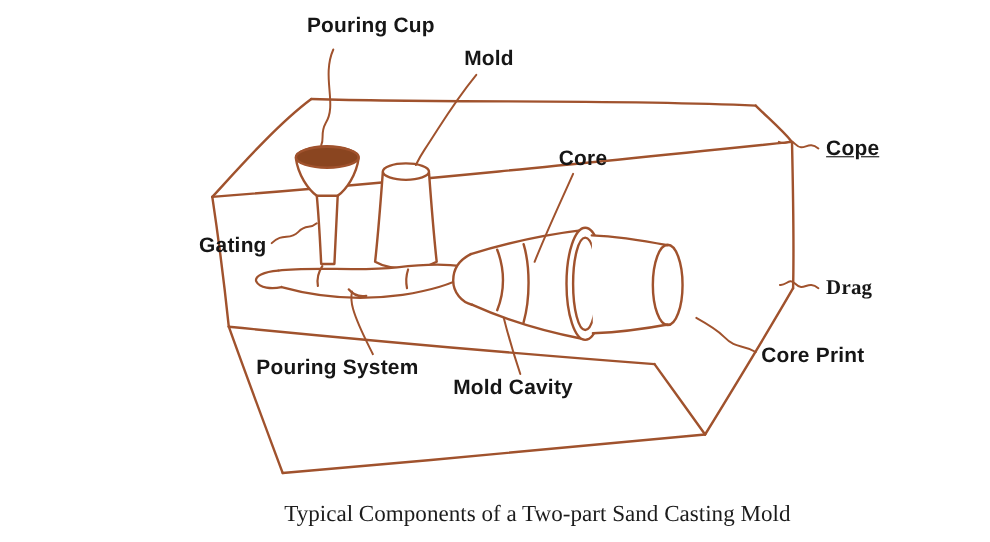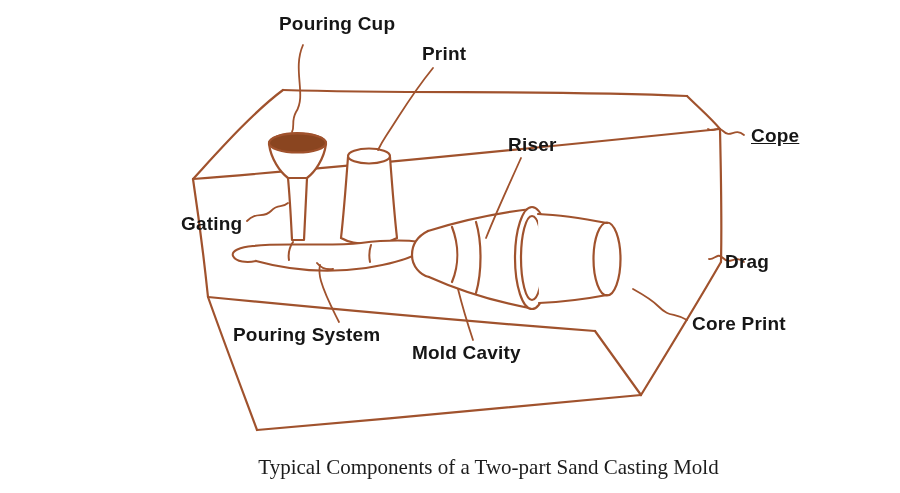"Print" div.label { text: Print -> Mold }
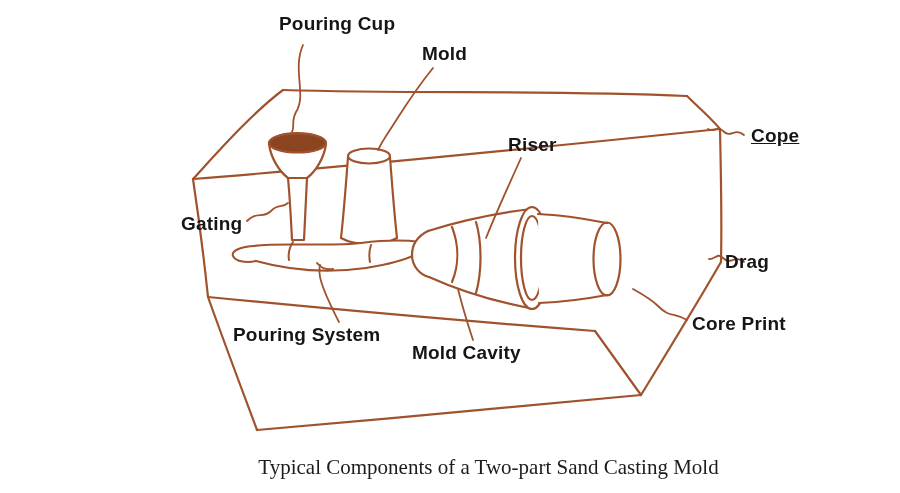"Riser" div.label { text: Riser -> Core }
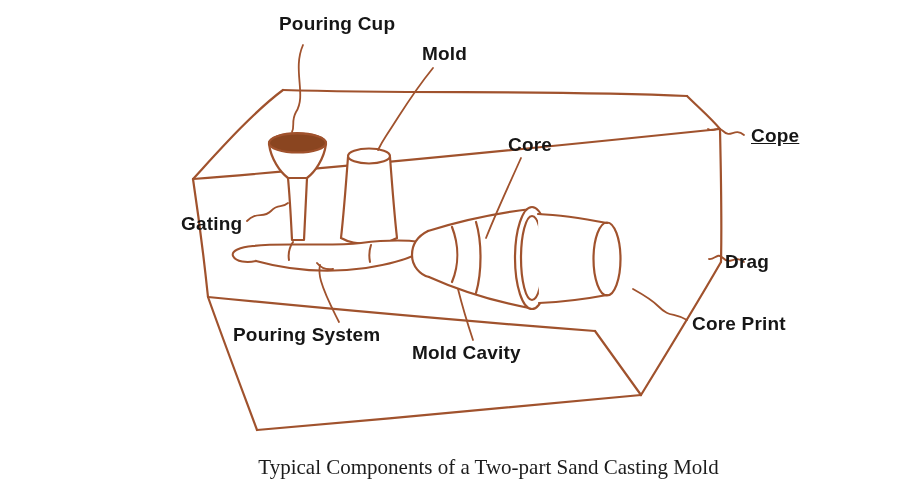"Drag" div.label { font-family: none -> Liberation Serif, serif; left: 695px -> 721px }
